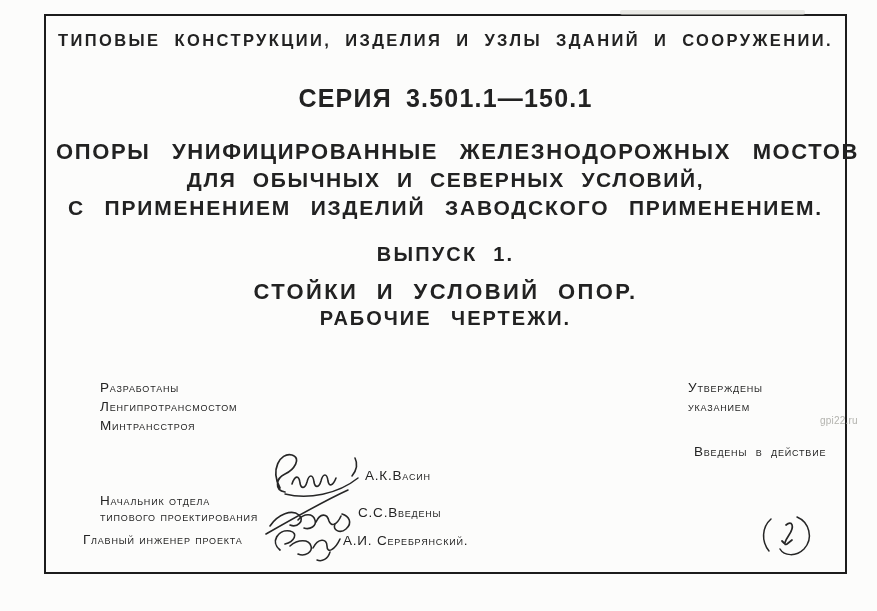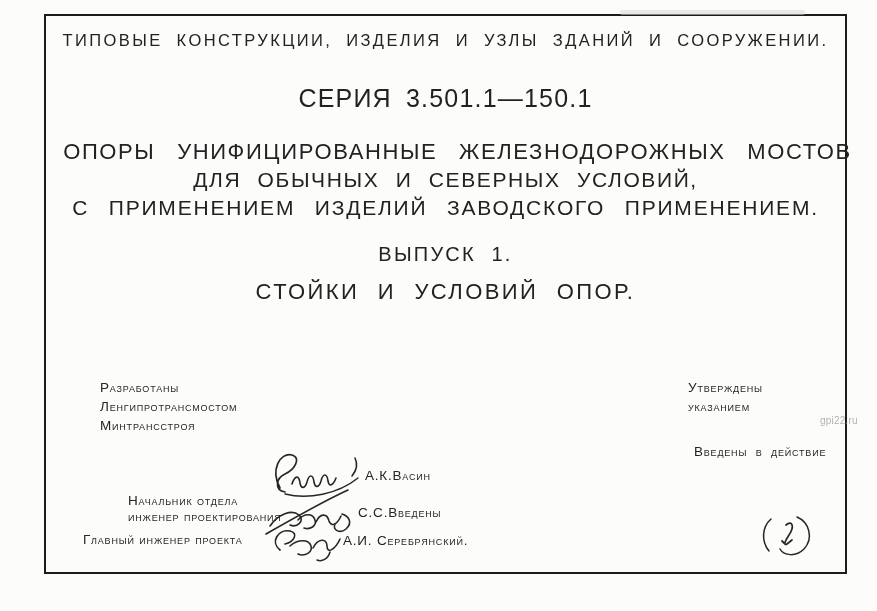"ТИПОВЫЕ КОНСТРУКЦИИ, ИЗДЕЛИЯ И УЗЛЫ" .stencil { font-weight: normal -> bold }
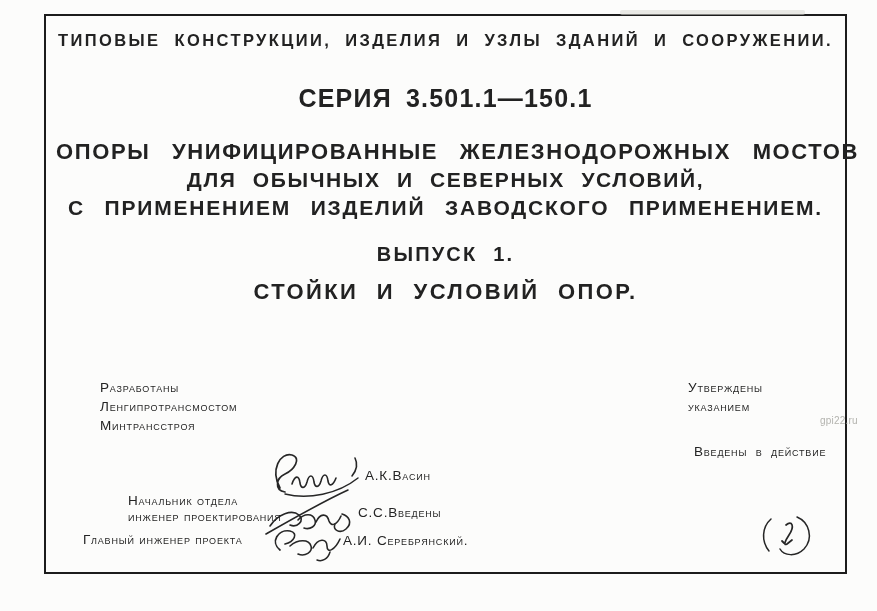"РАБОЧИЕ ЧЕРТЕЖИ." div.abs { html: none -> <div>РАБОЧИЕ ЧЕРТЕЖИ.</div> }
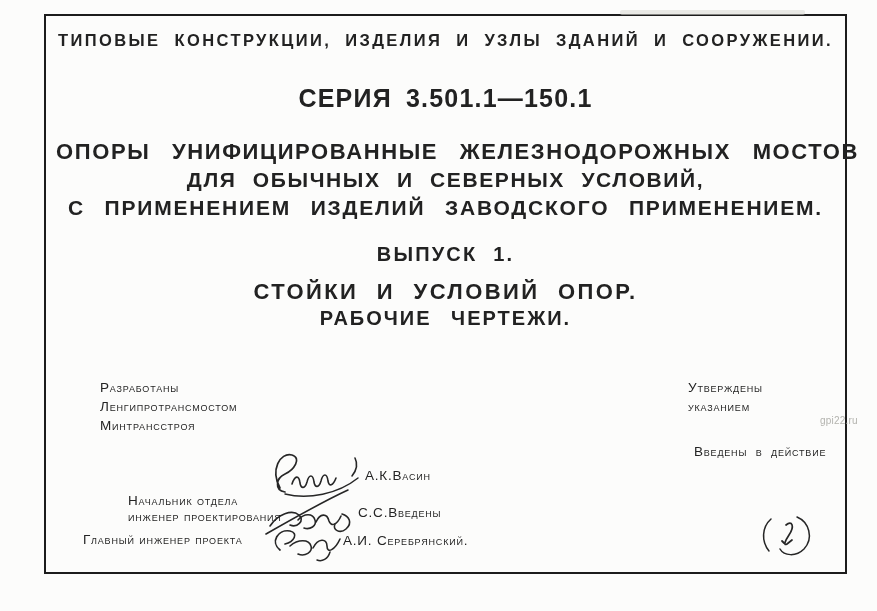"Начальник отдела" .role-lines div { margin-left: 28px -> none }
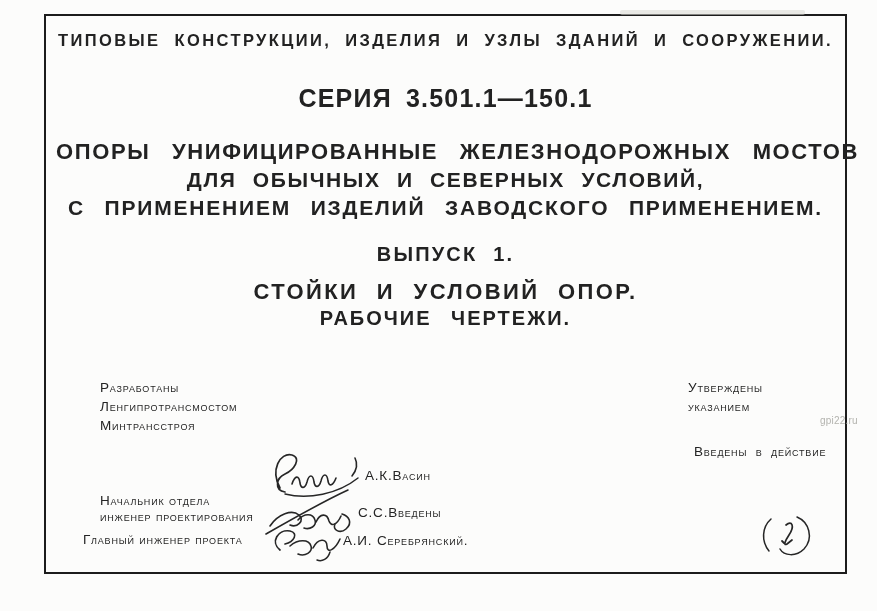"инженер проектирования" div { text: инженер -> типового }
